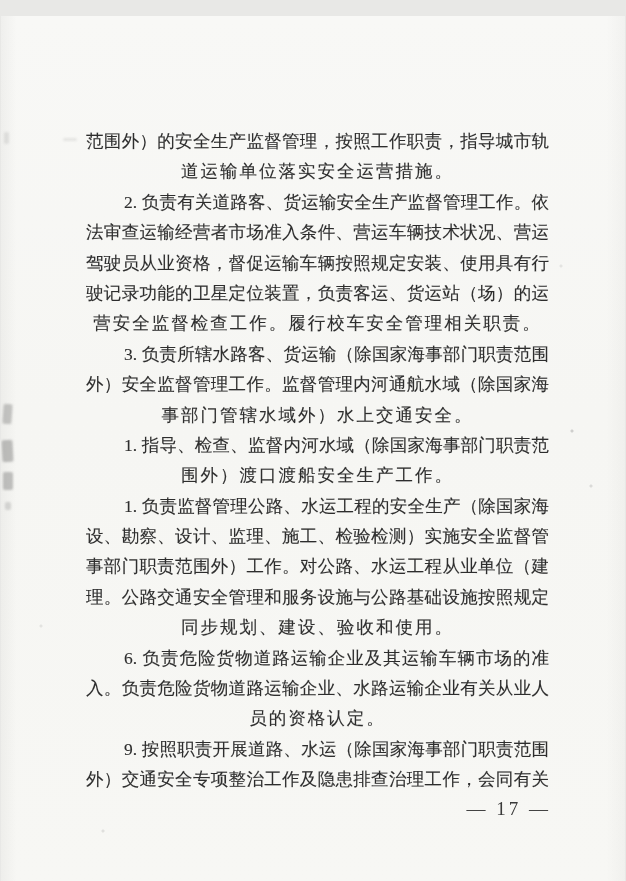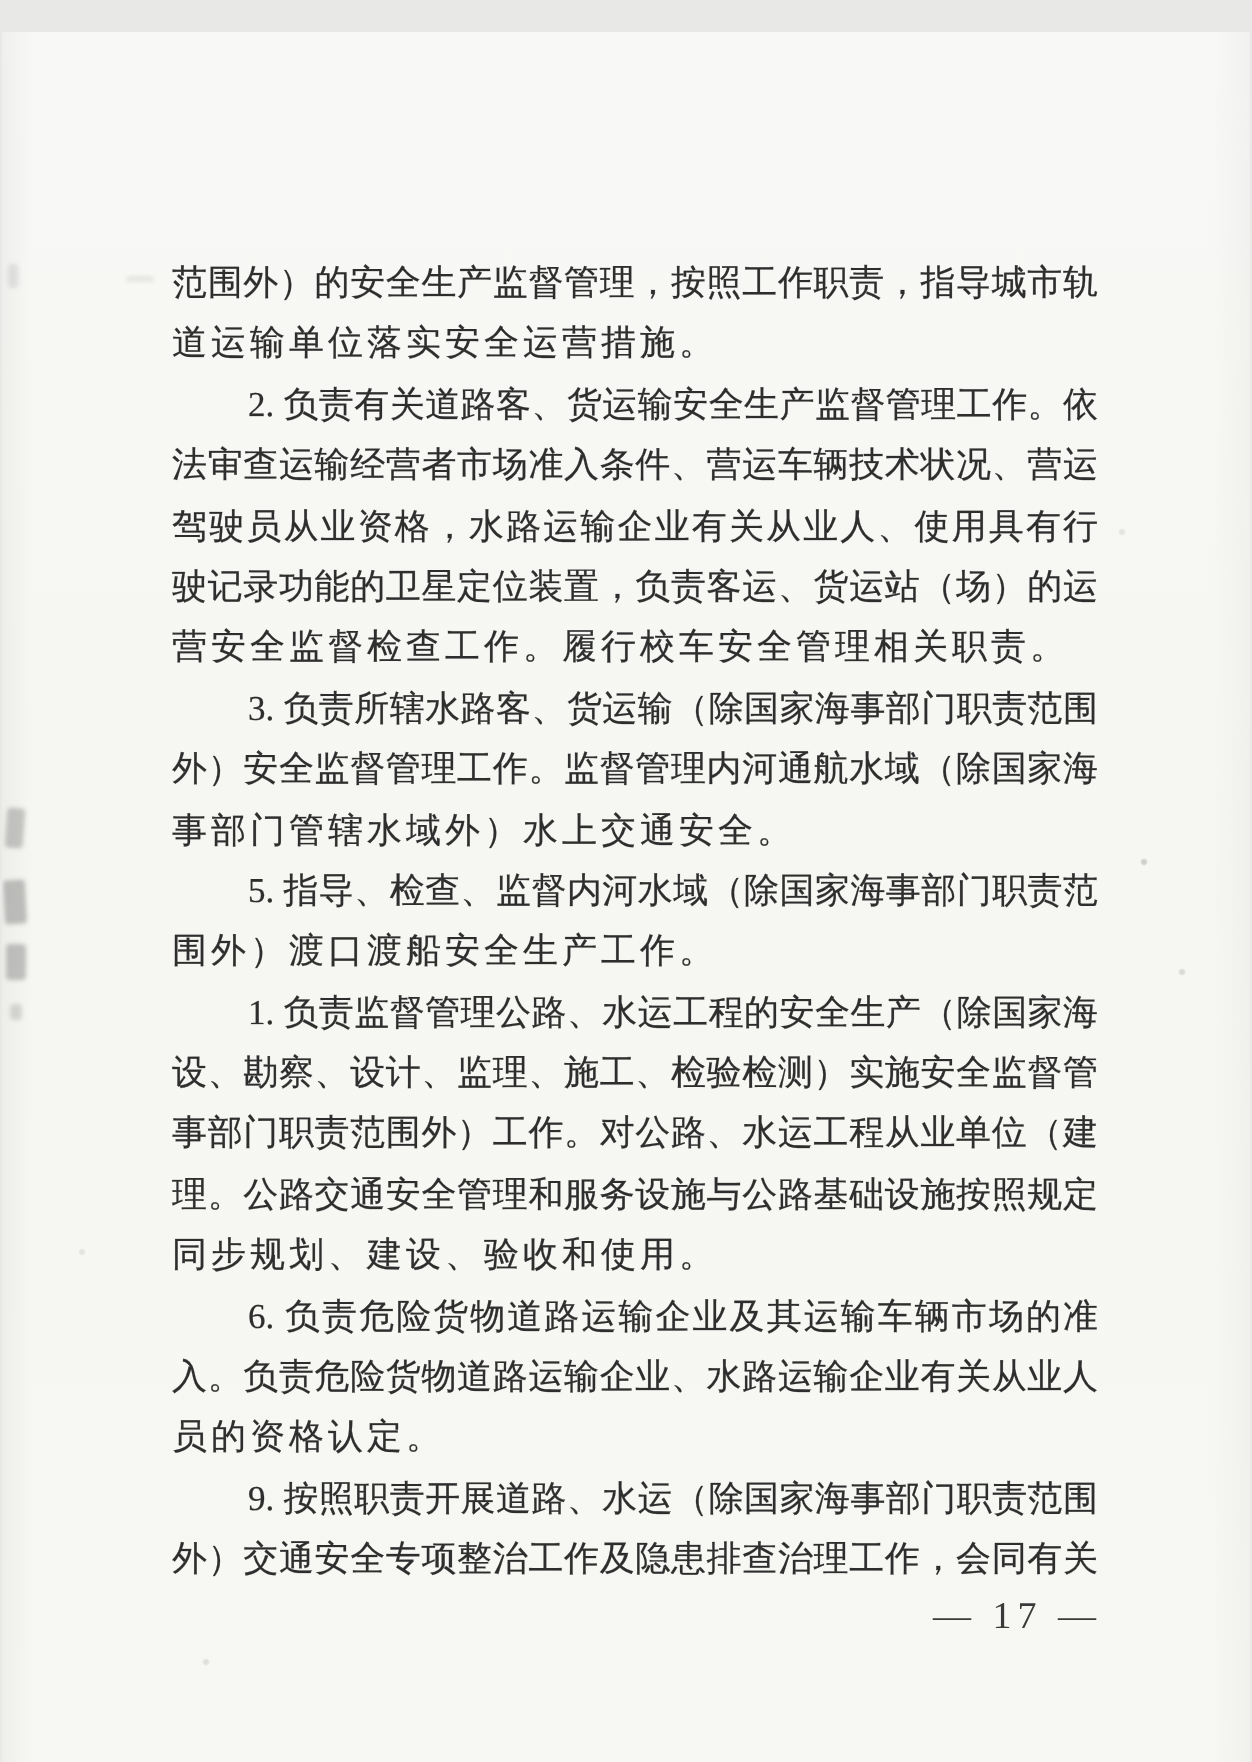"道运输单位落实安全运营措施。" .line { text-align: left -> center }
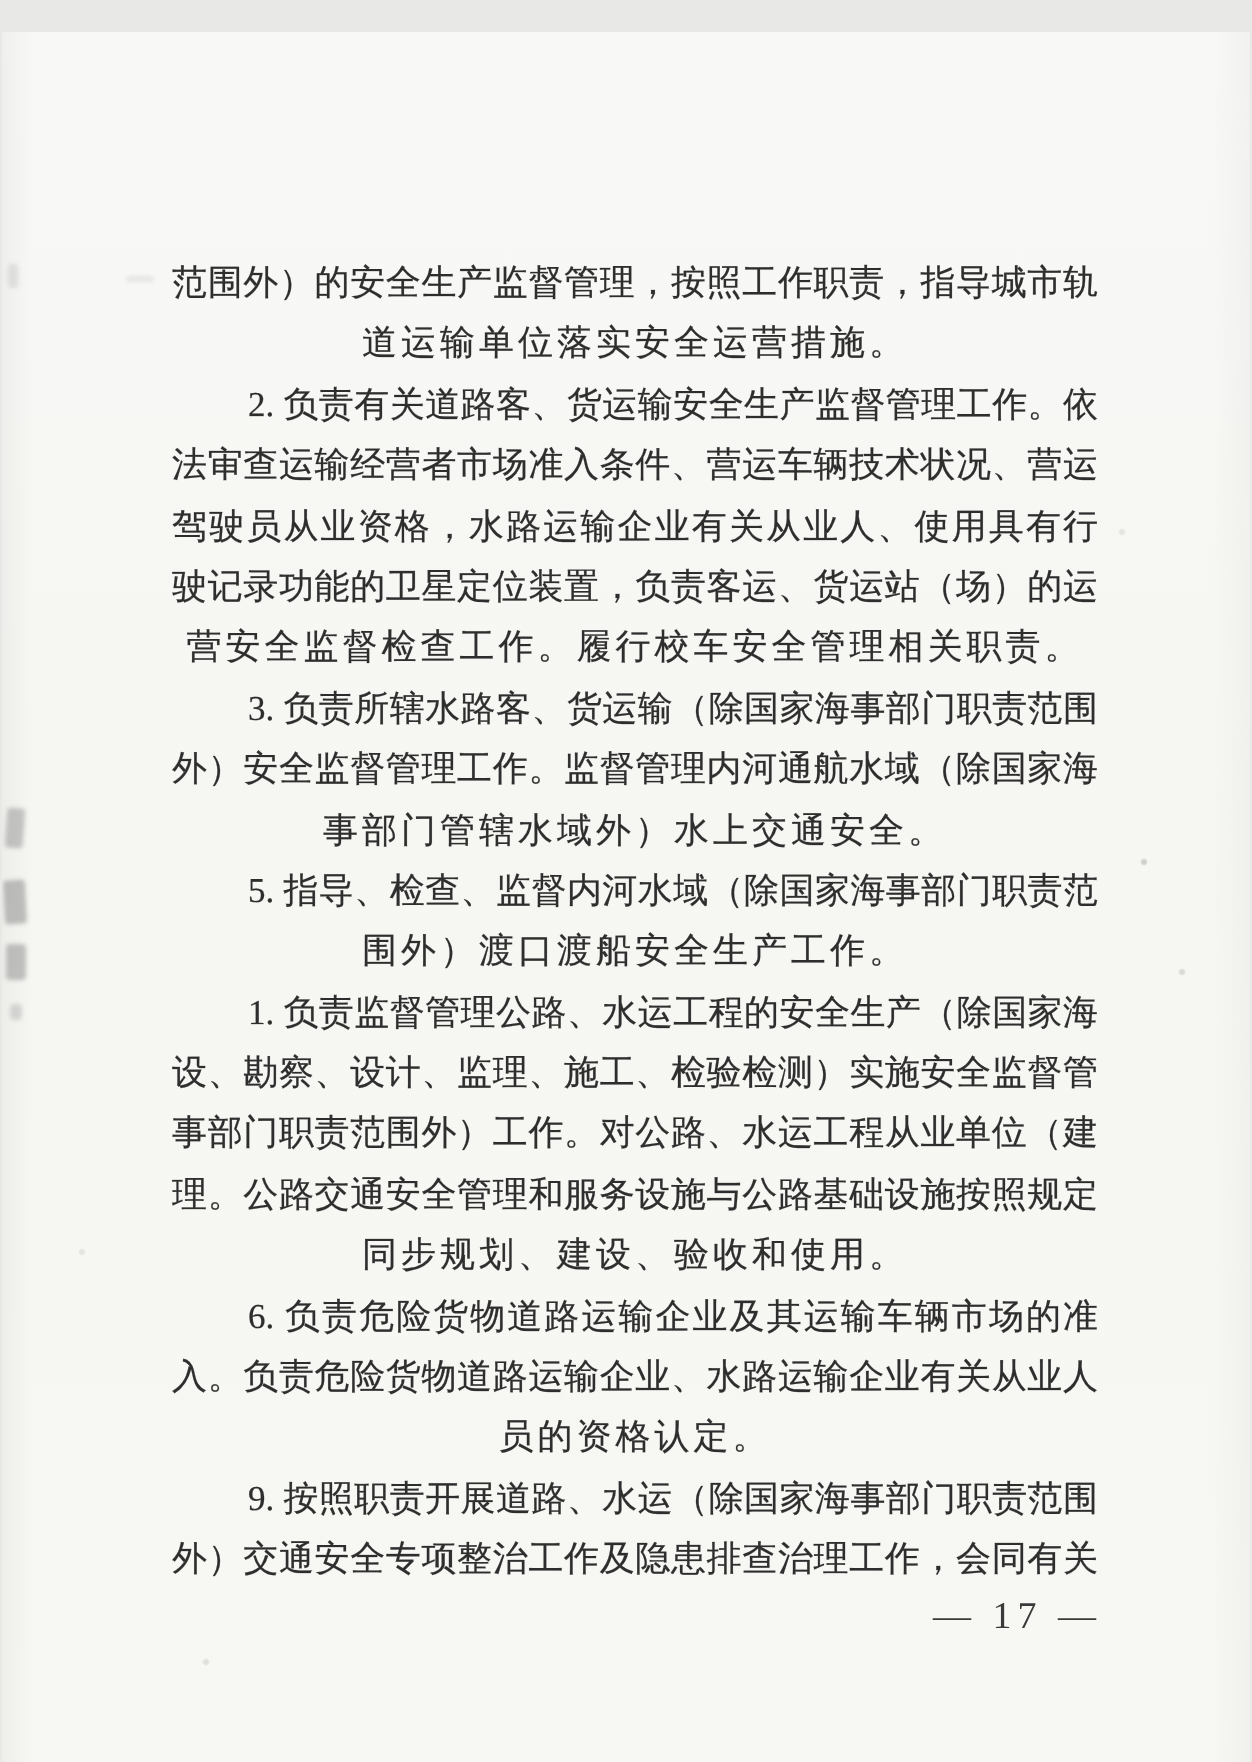"驾驶员从业资格，水路运输企业有关从业人、使用具有行" div.line { text: 水路运输企业有关从业人 -> 督促运输车辆按照规定安装 }
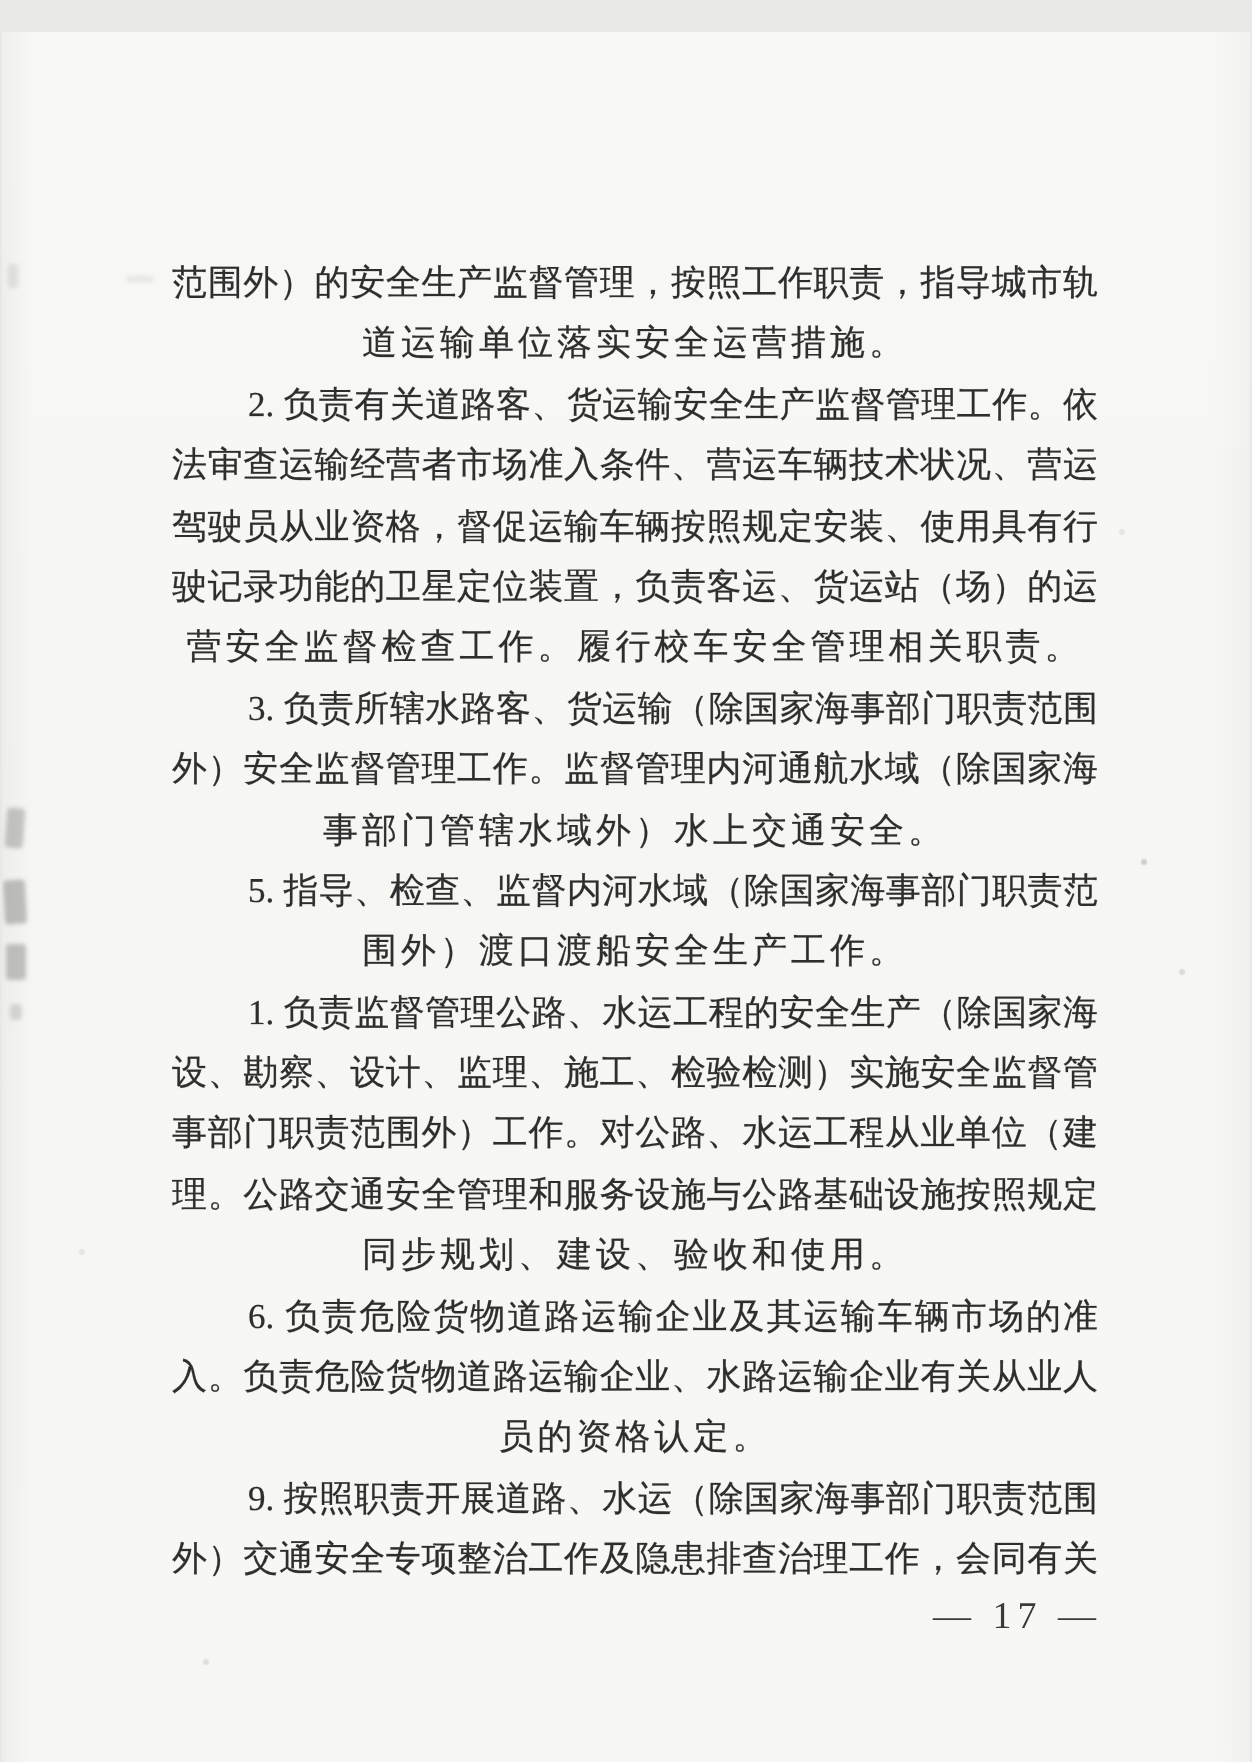"5. 指导、检查、监督内河水域（除国家海事部门职责范" div.line { text: 5 -> 1 }
